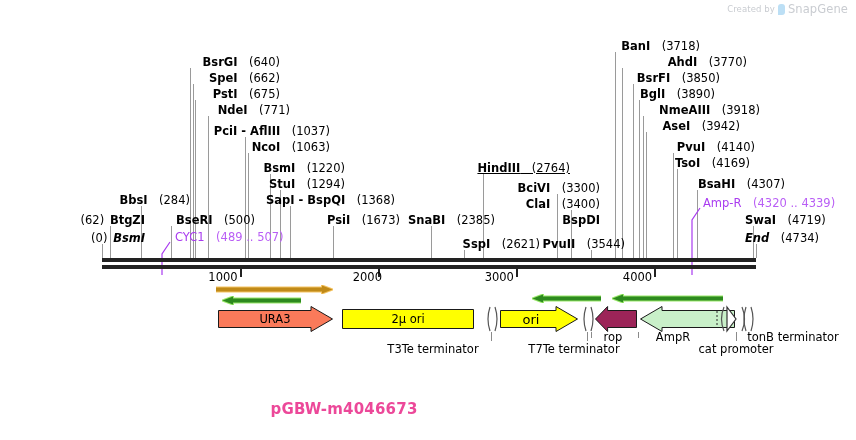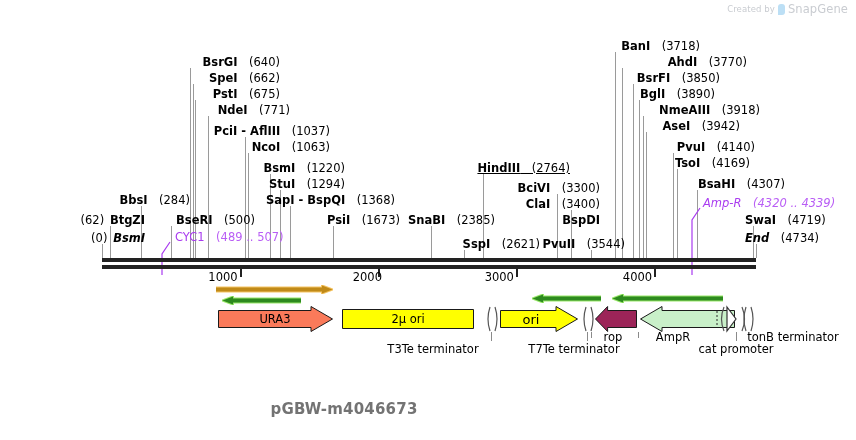"Amp-R (4320 .. 4339)" div.feat-label { font-style: italic -> none }
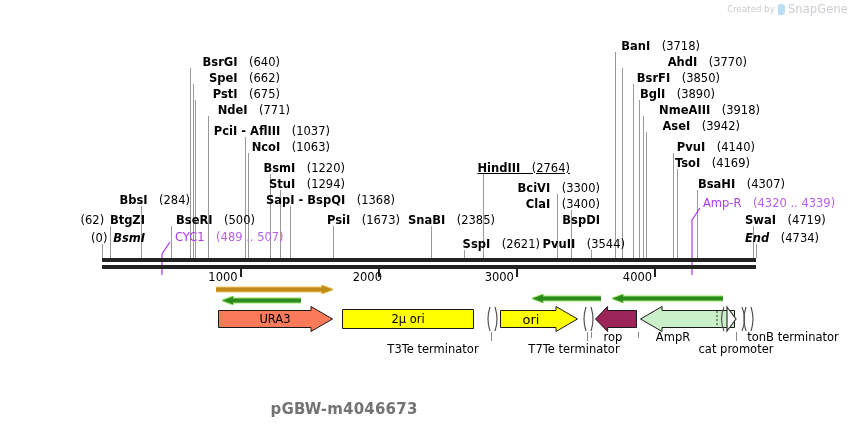"pGBW-m4046673" .title { color: #737373 -> #ec4899 }
